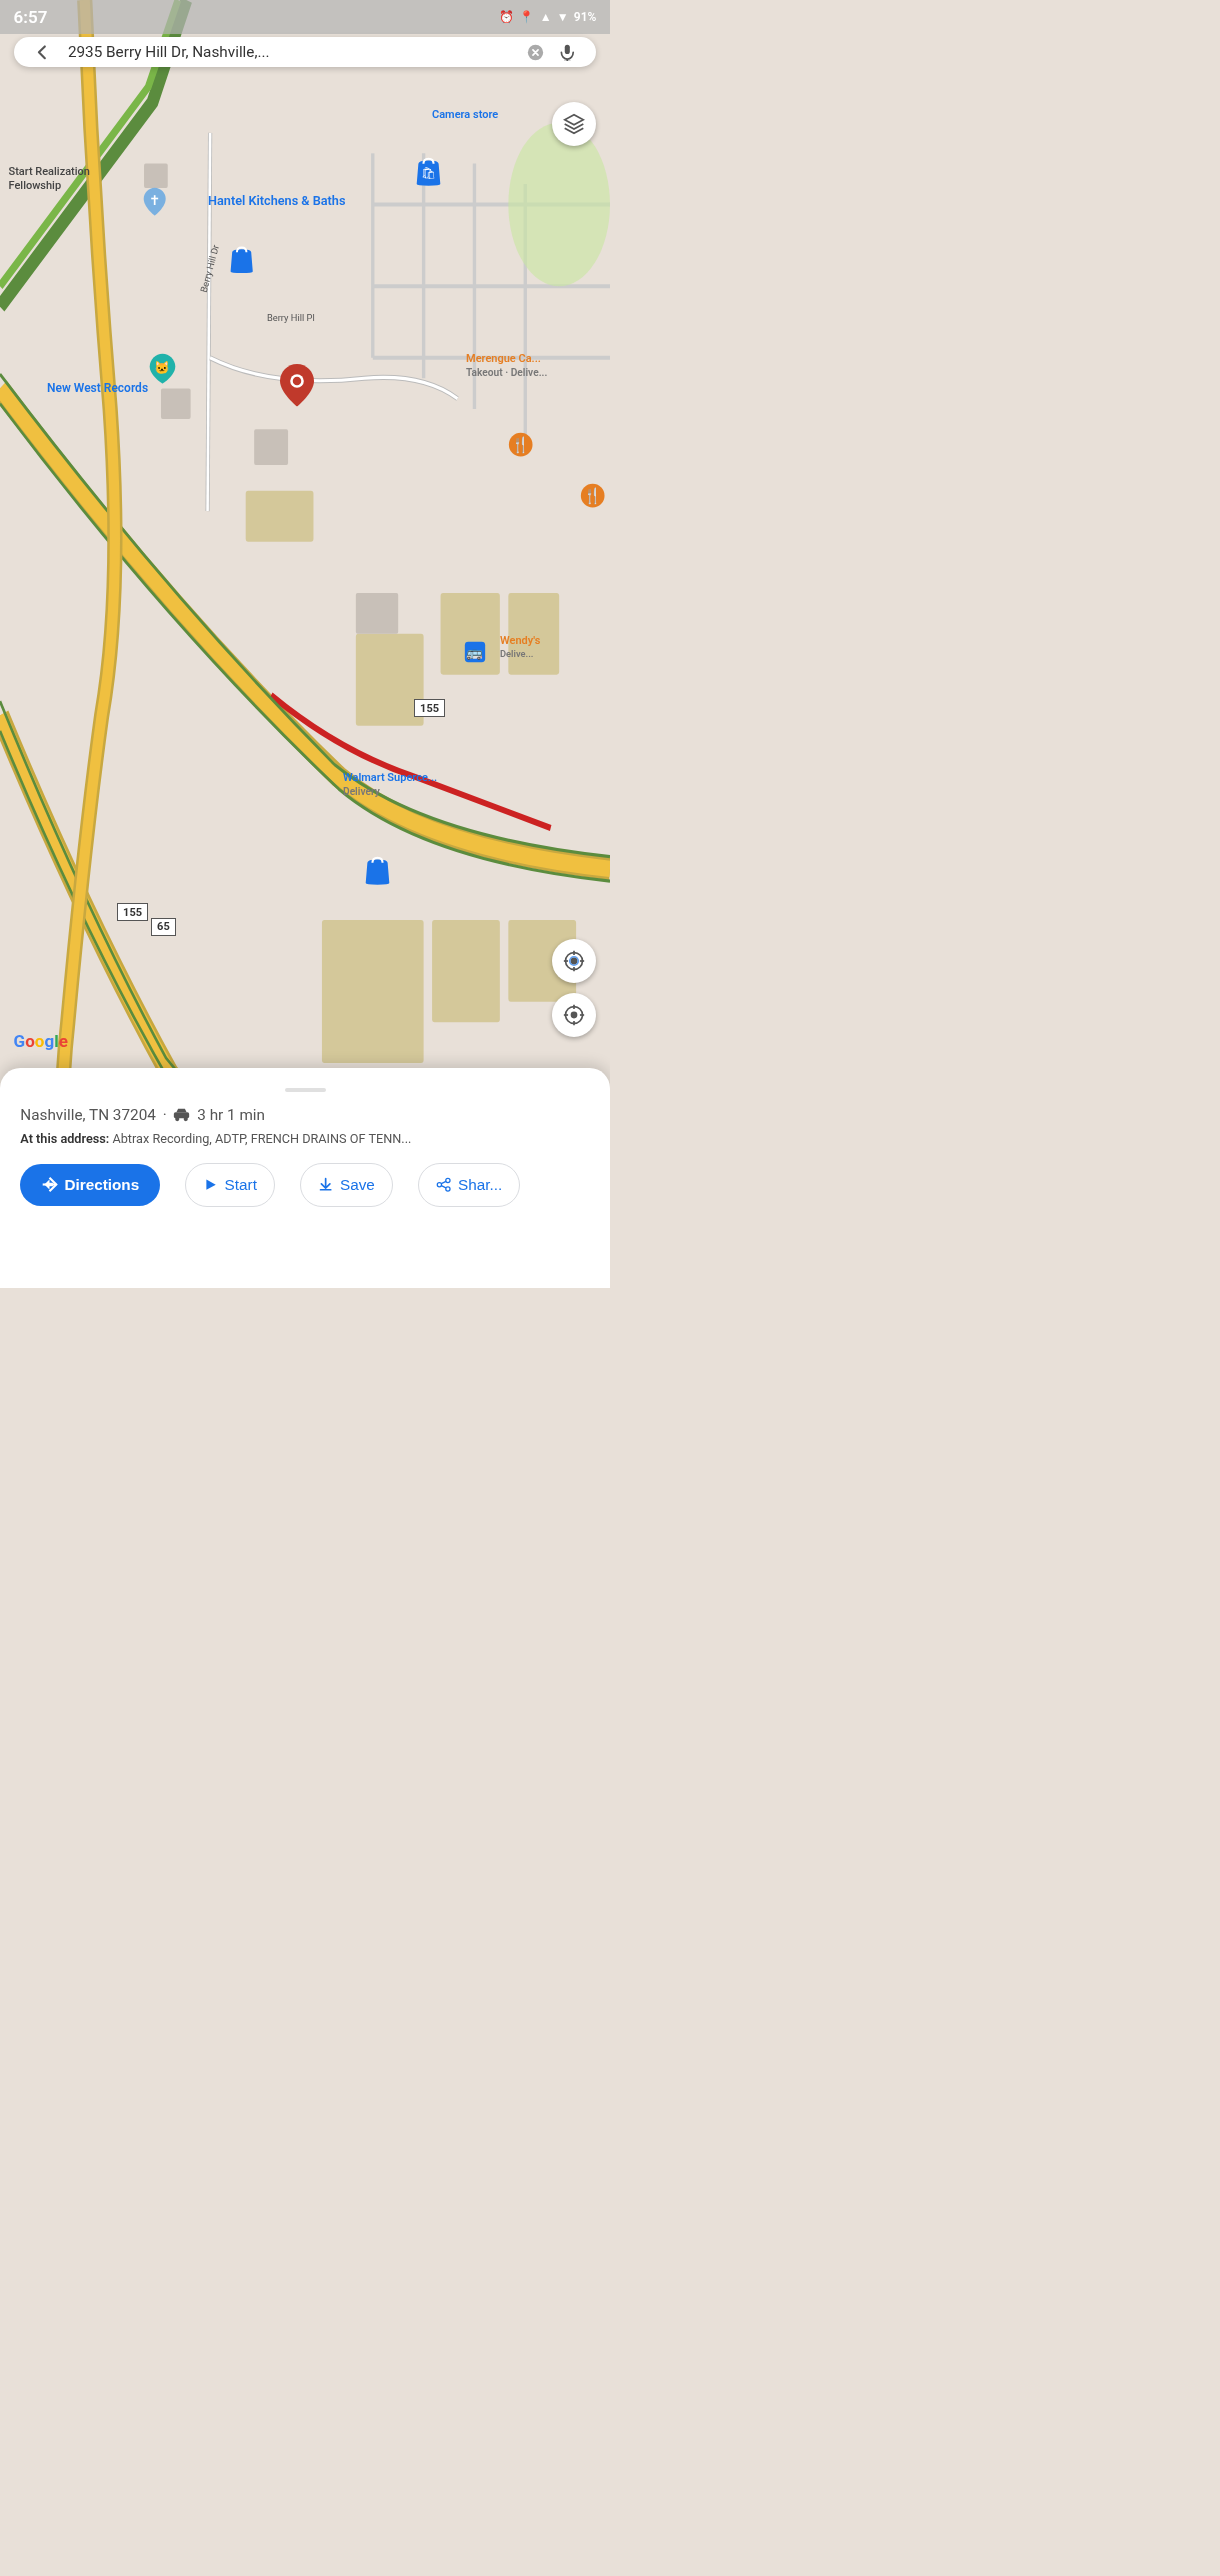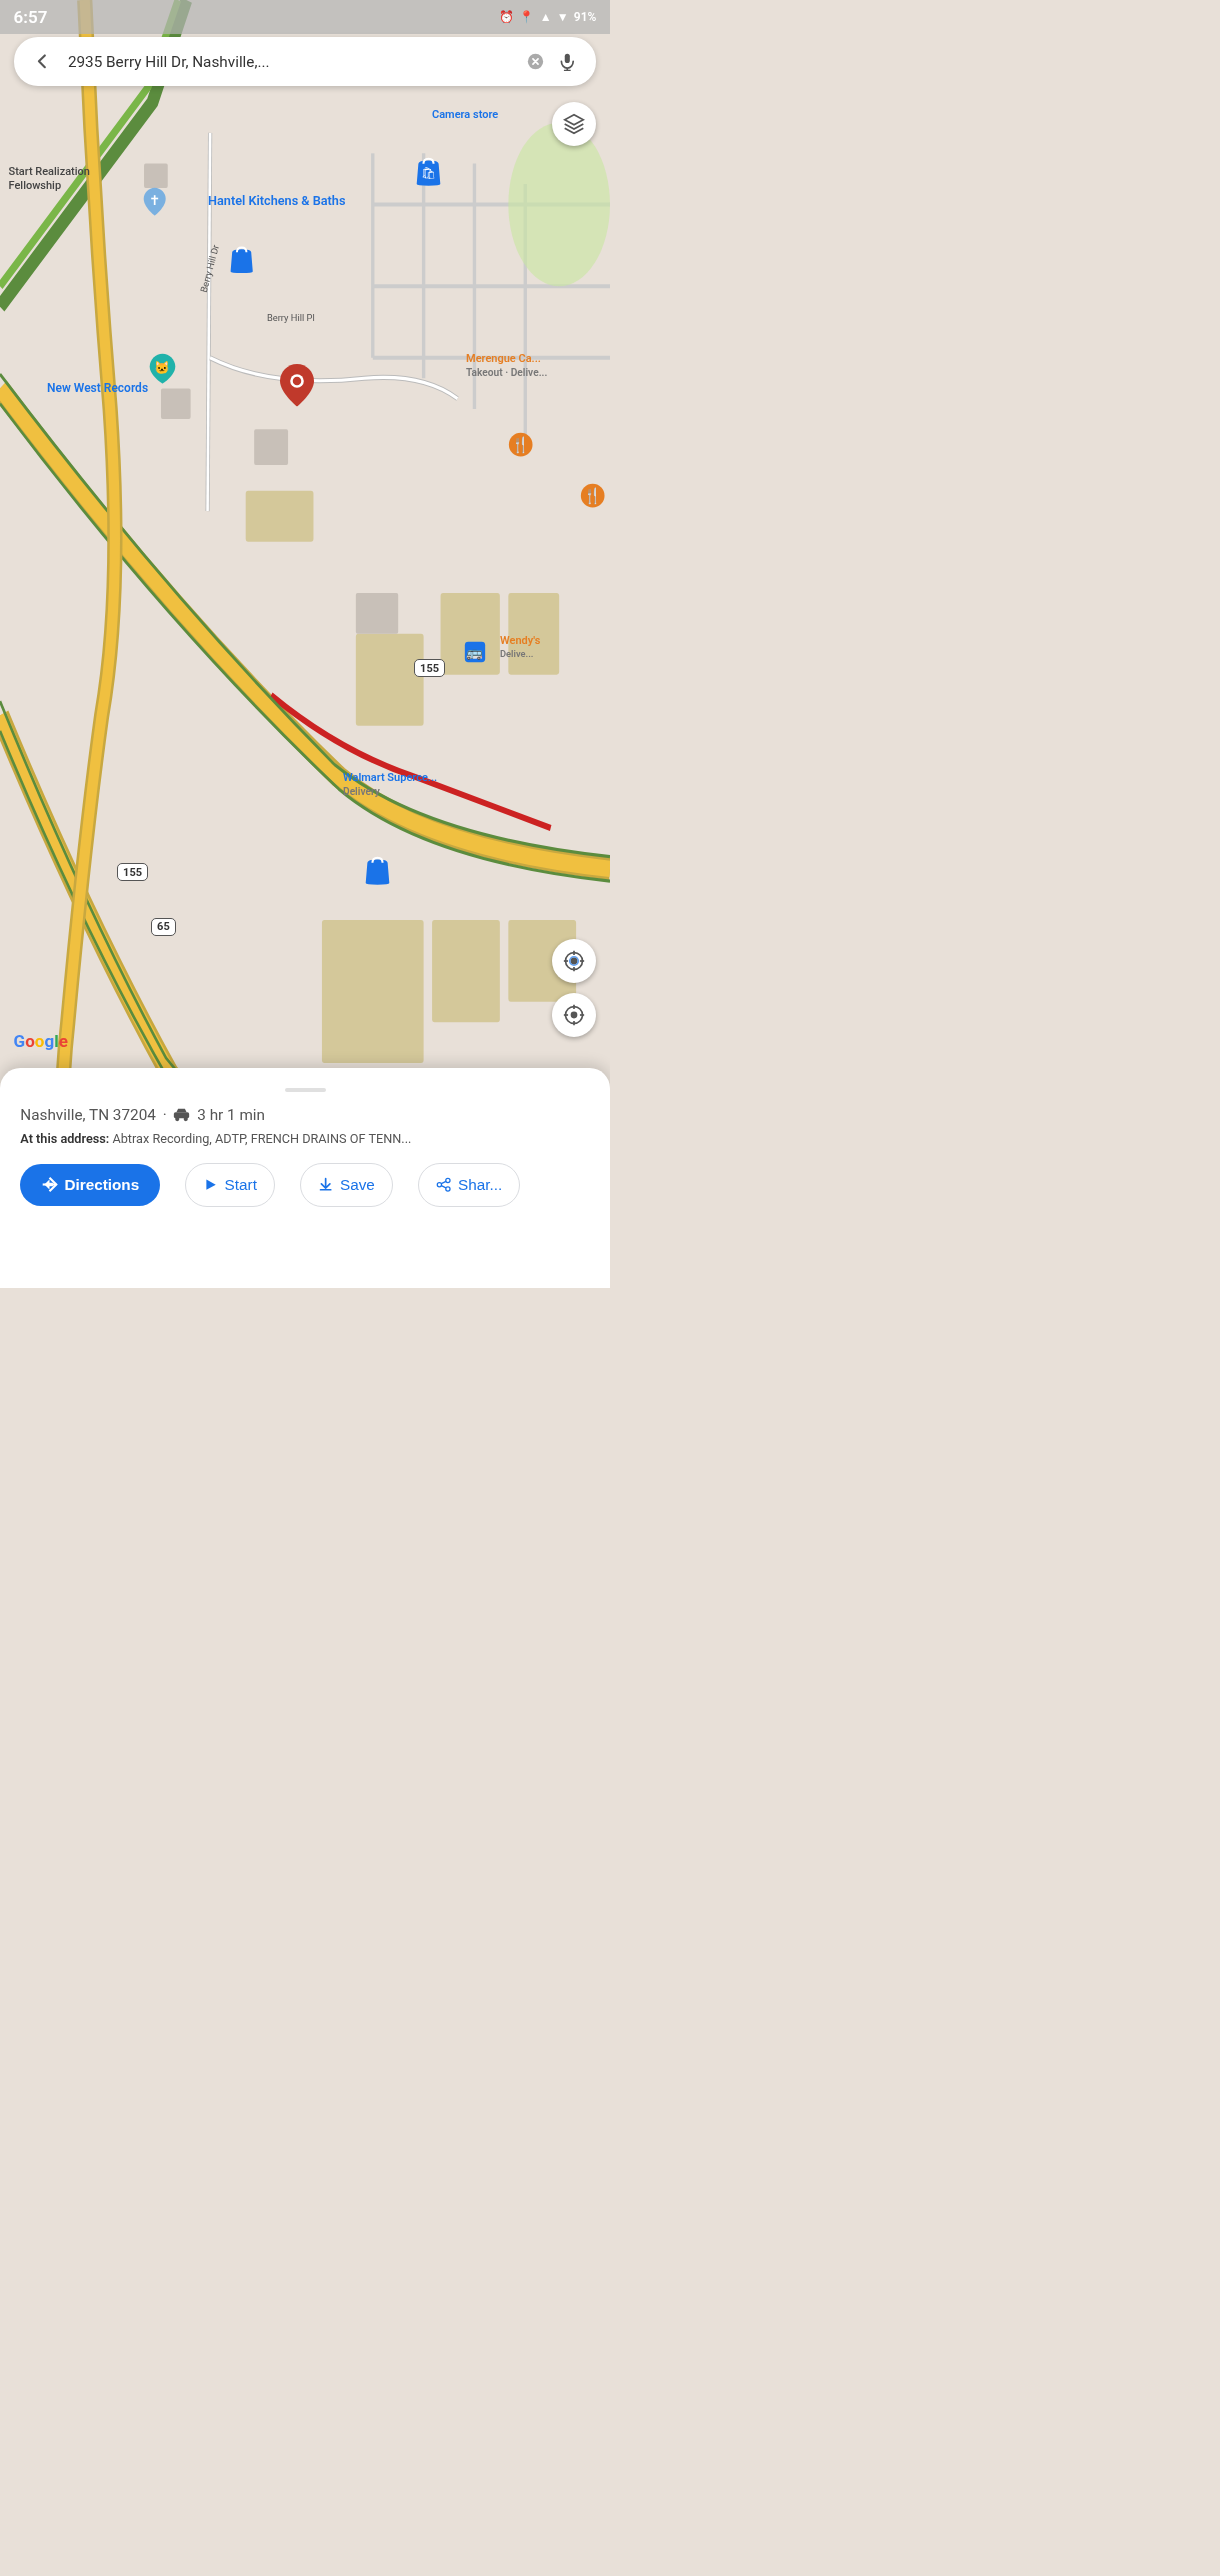"2935 Berry Hill Dr, Nashville,..." .search-bar { height: 49px -> 30px }
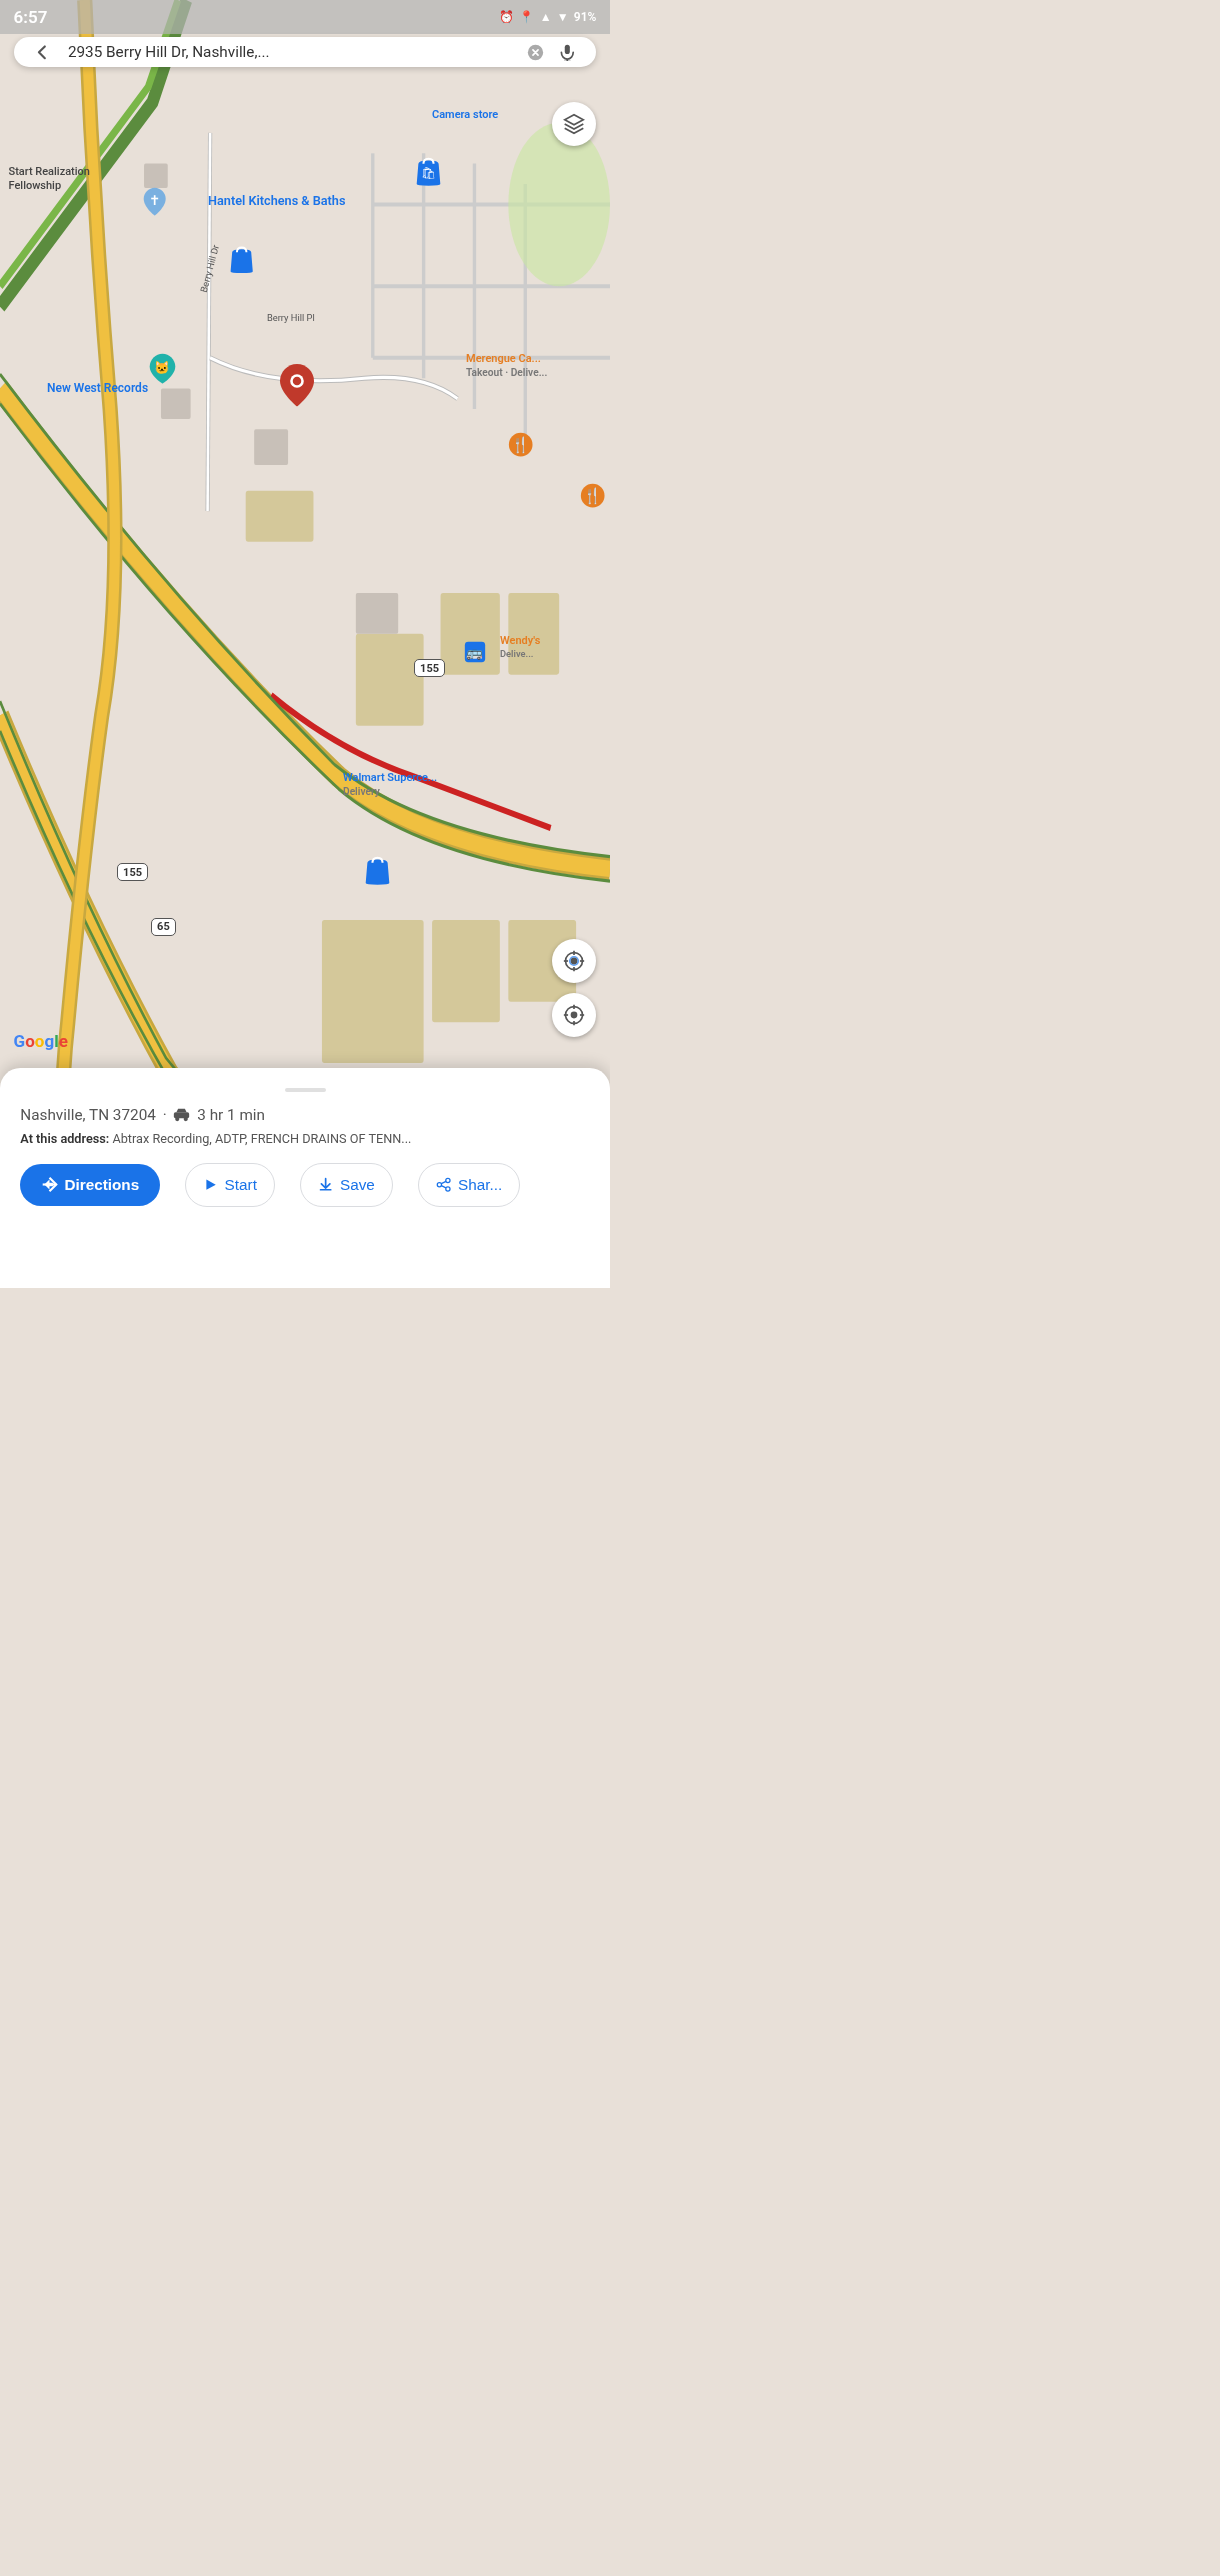"155" .route-badge { border-radius: 5px -> 0; margin-top: none -> 40px }
